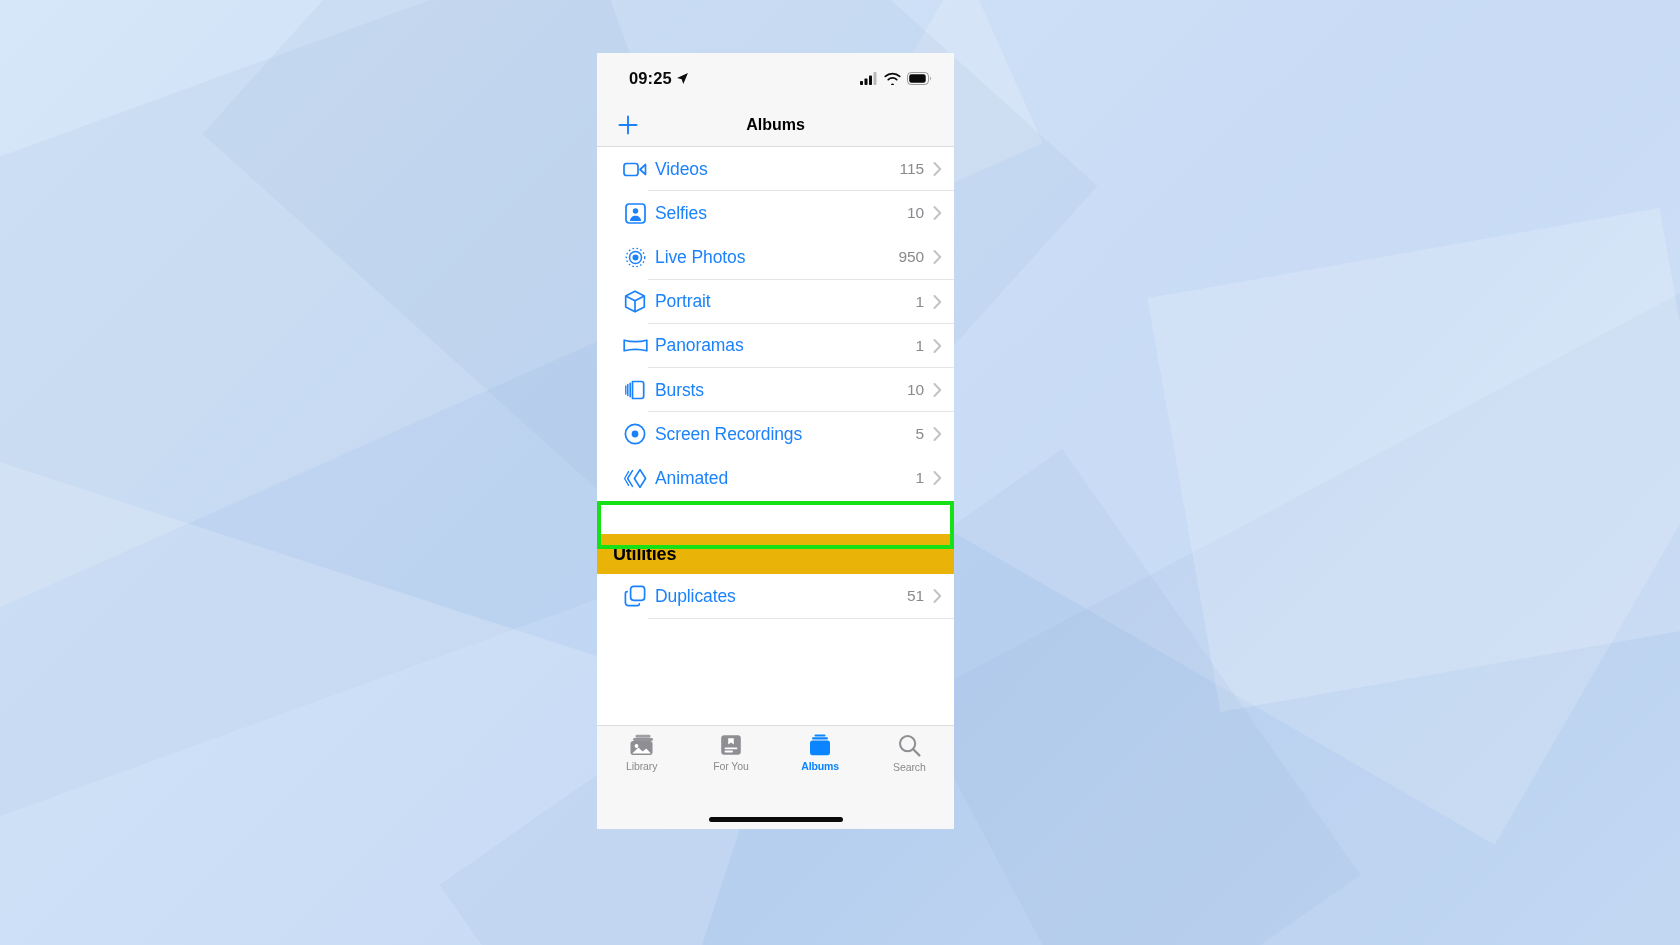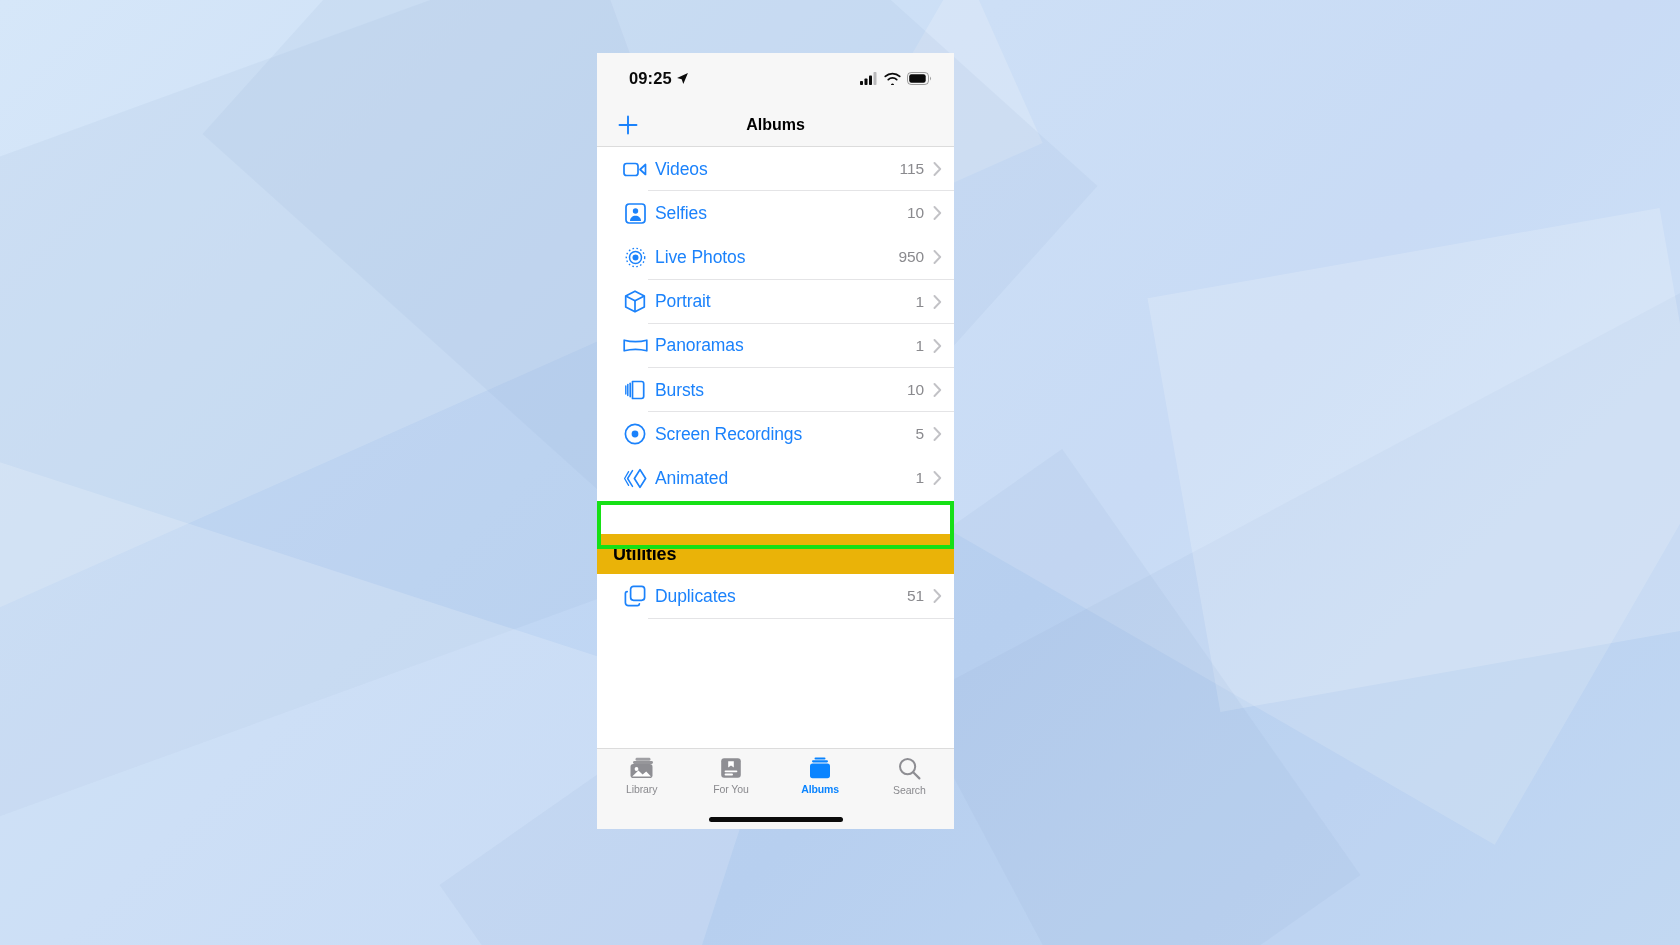"Library" .tabbar { height: 81px -> 104px }
